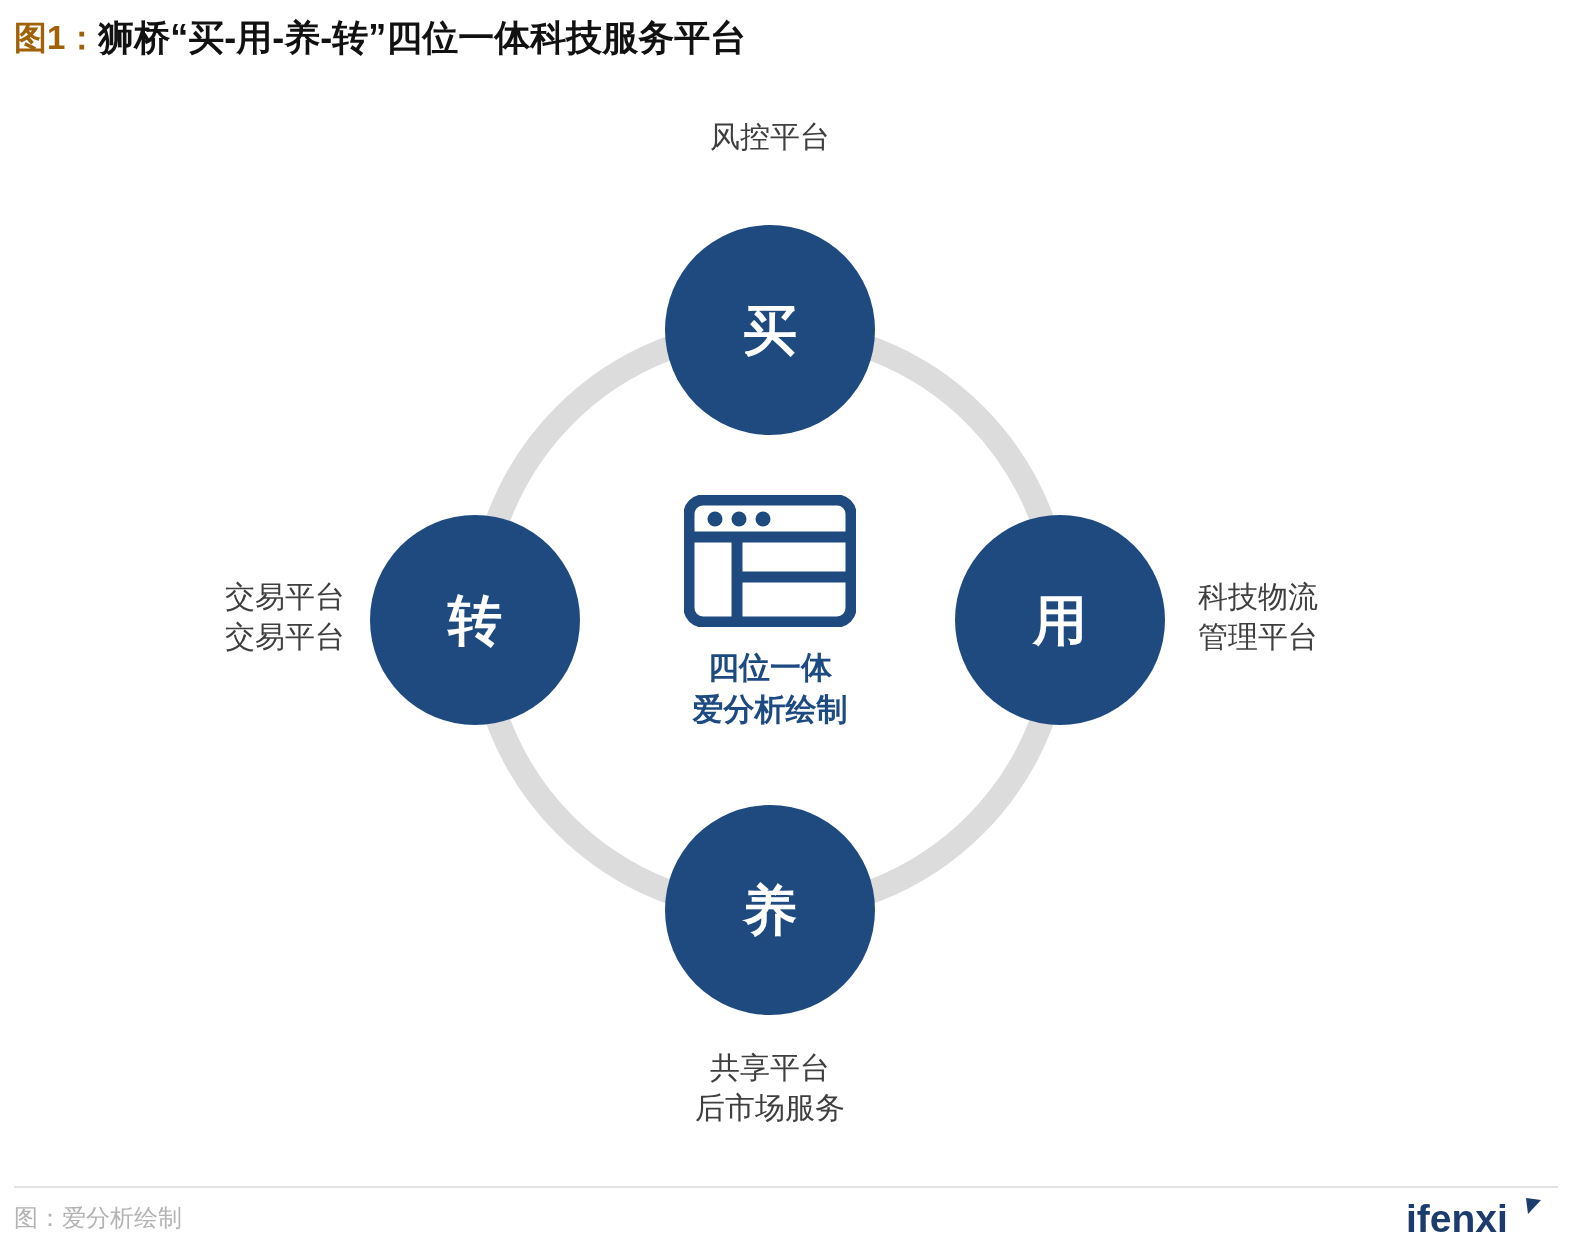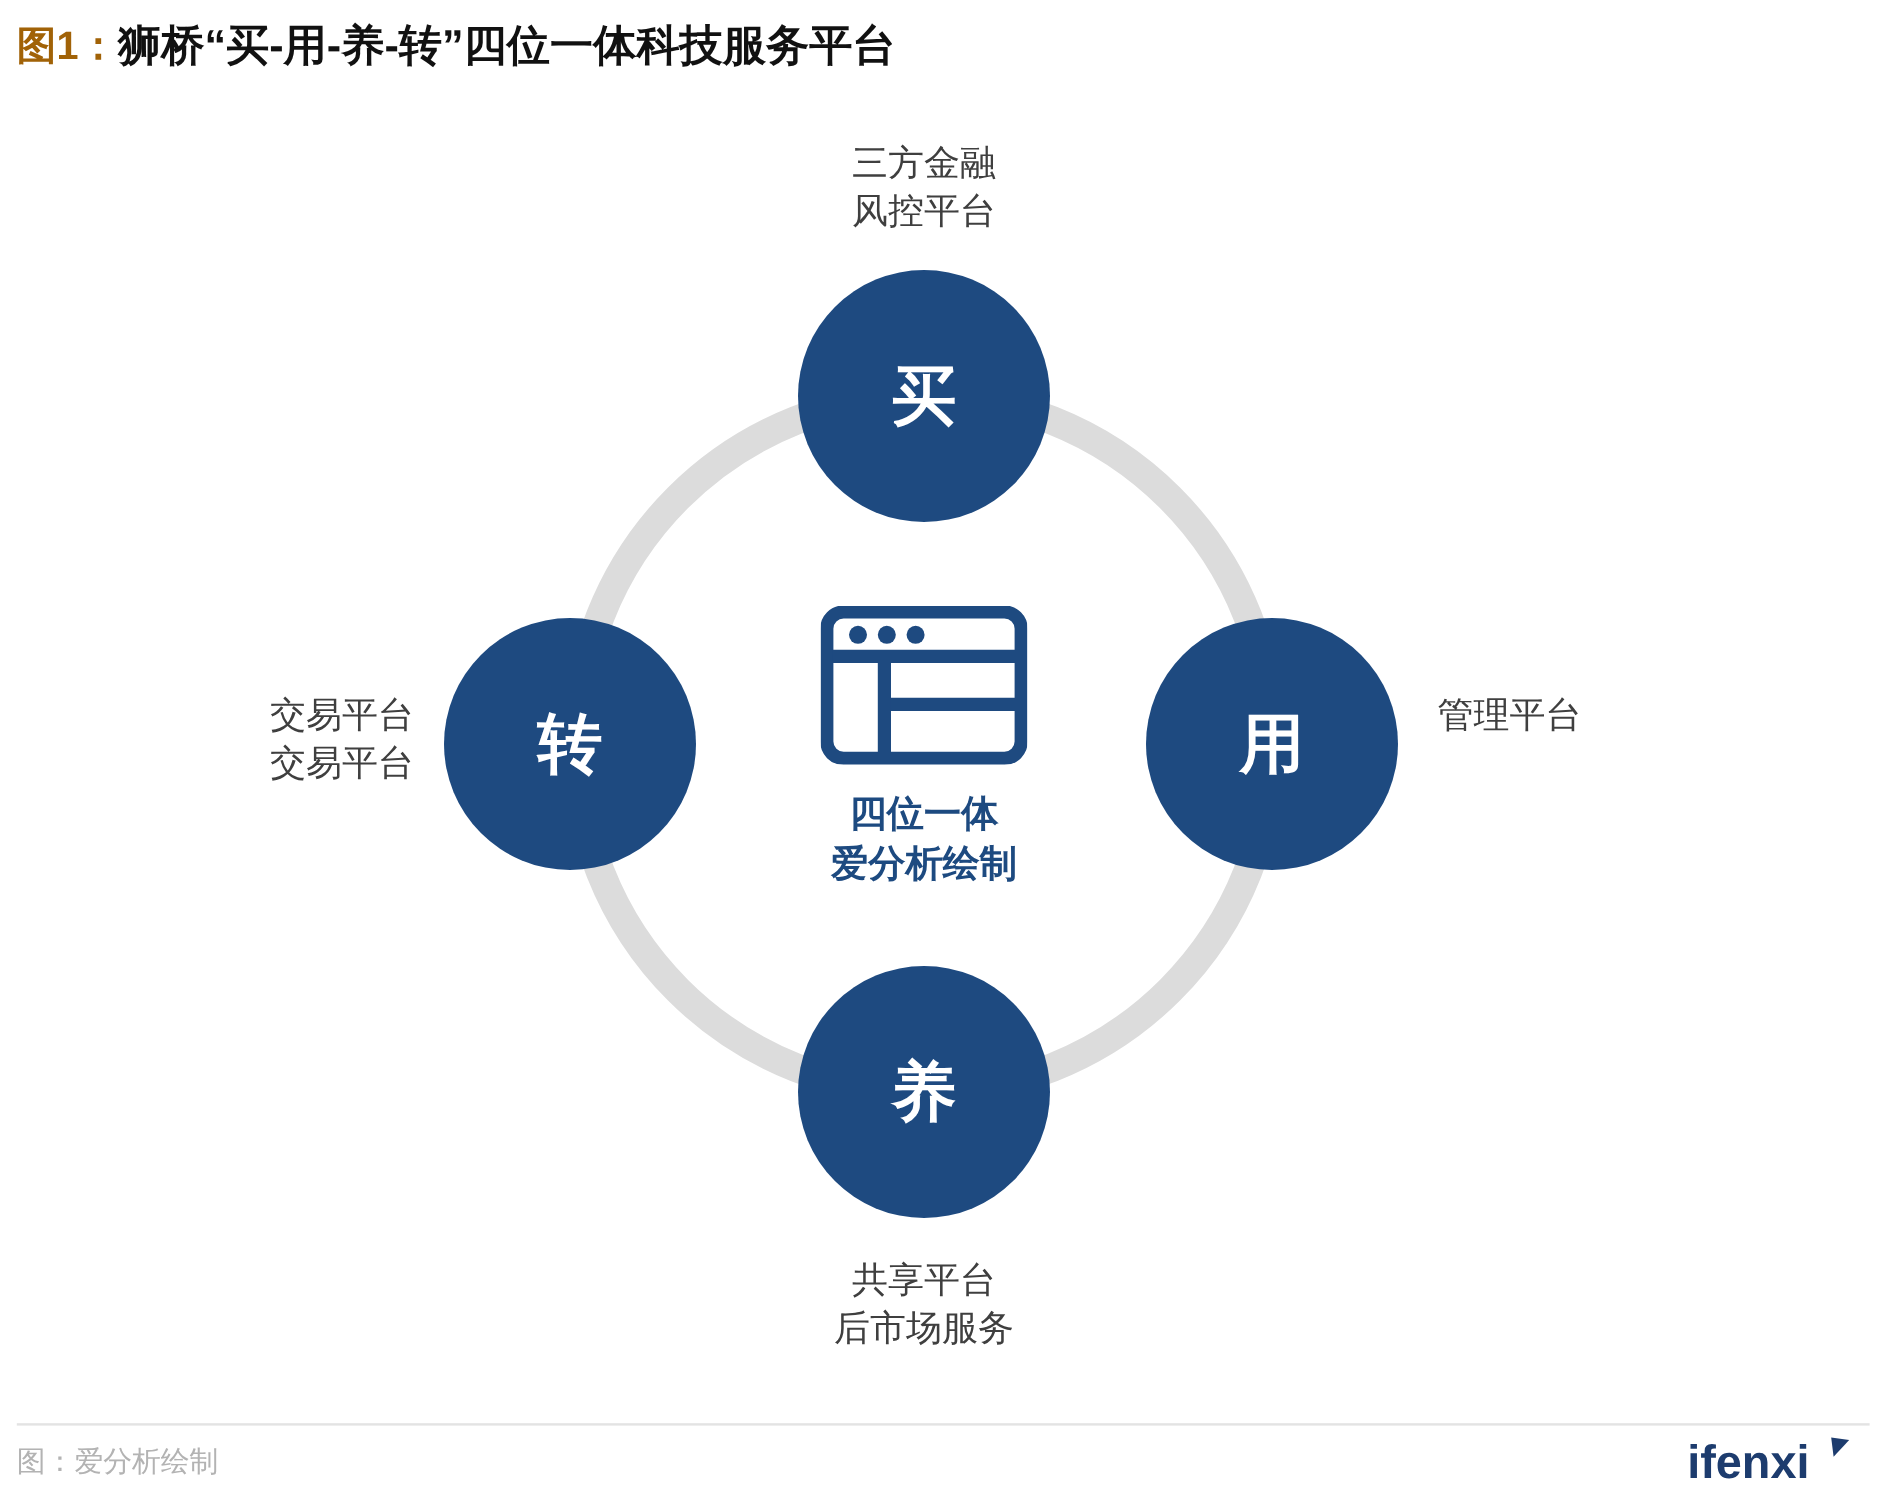"三方金融" div { html: <div>三方金融</div> -> none }
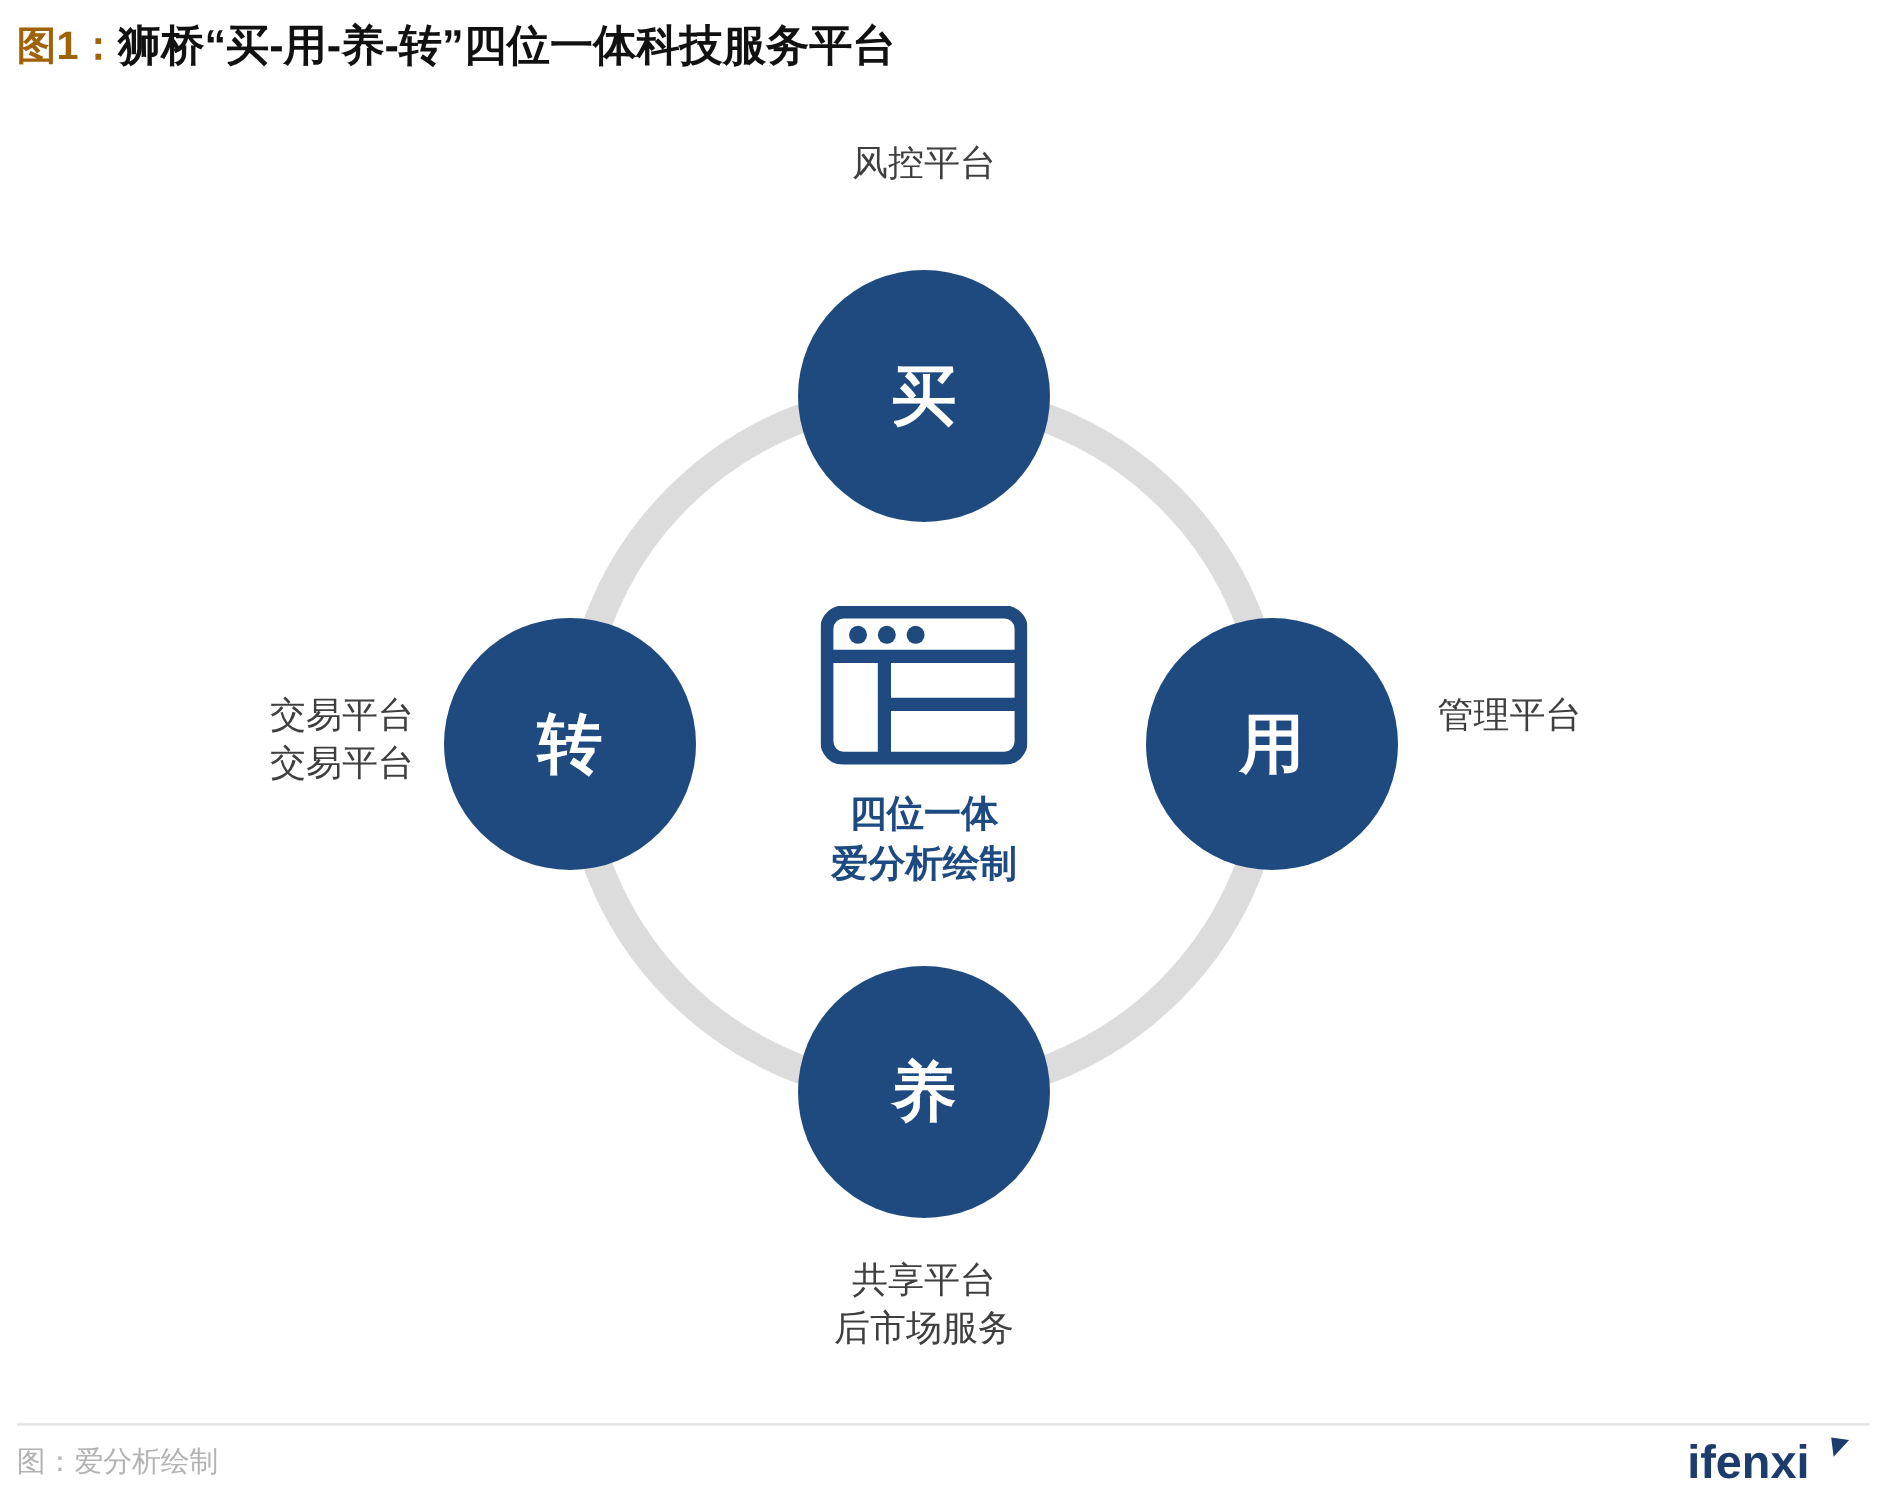"科技物流" div { html: none -> <div>科技物流</div> }
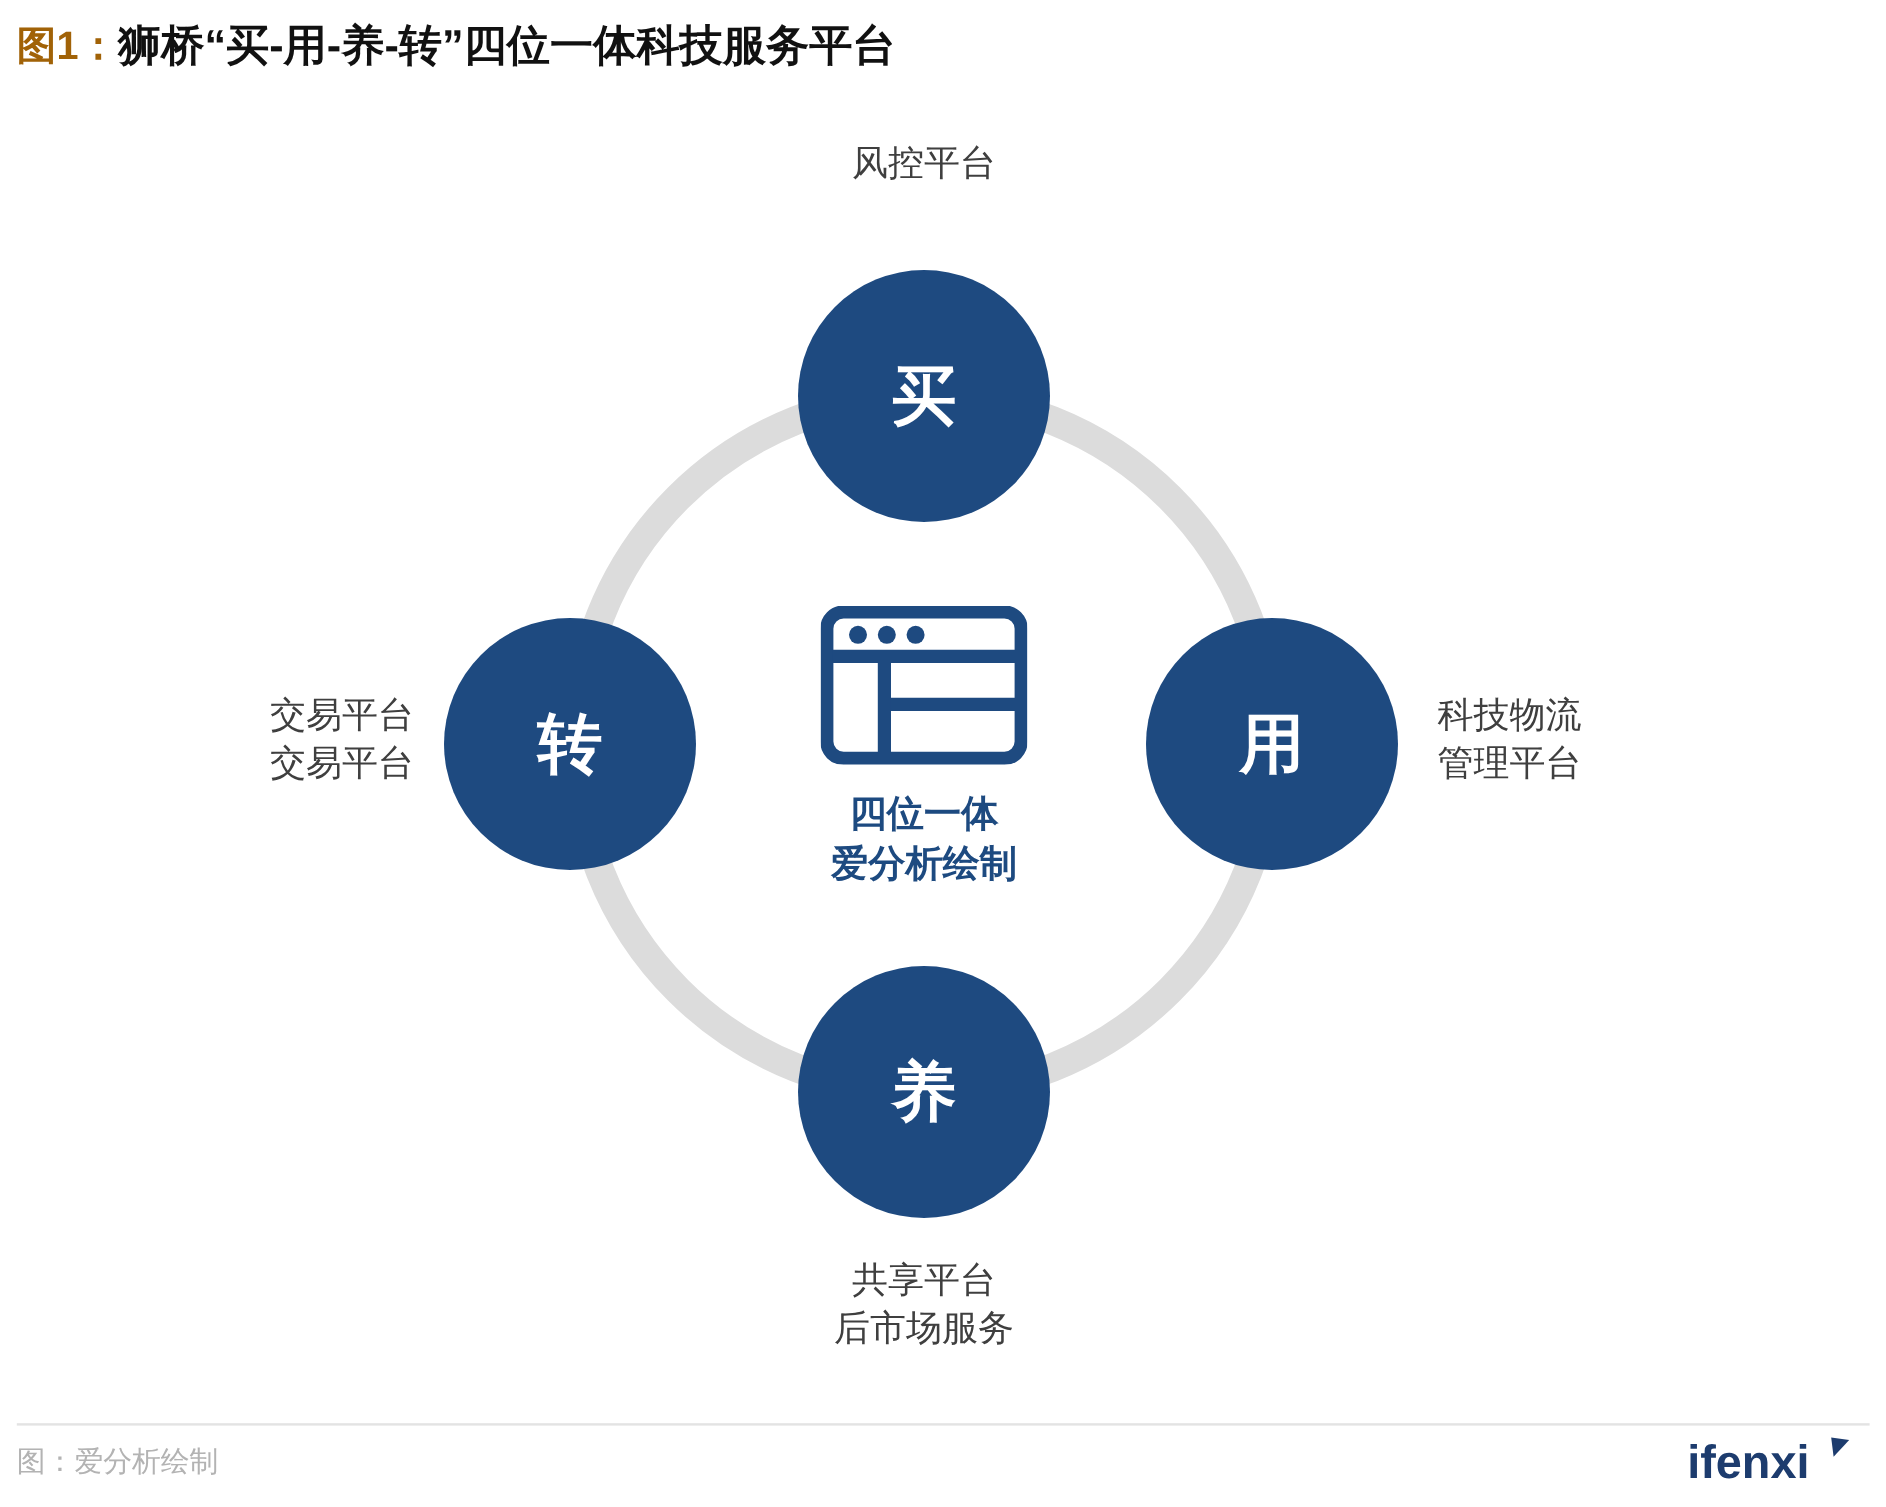"四位一体" .hub { margin-top: 10px -> none }
